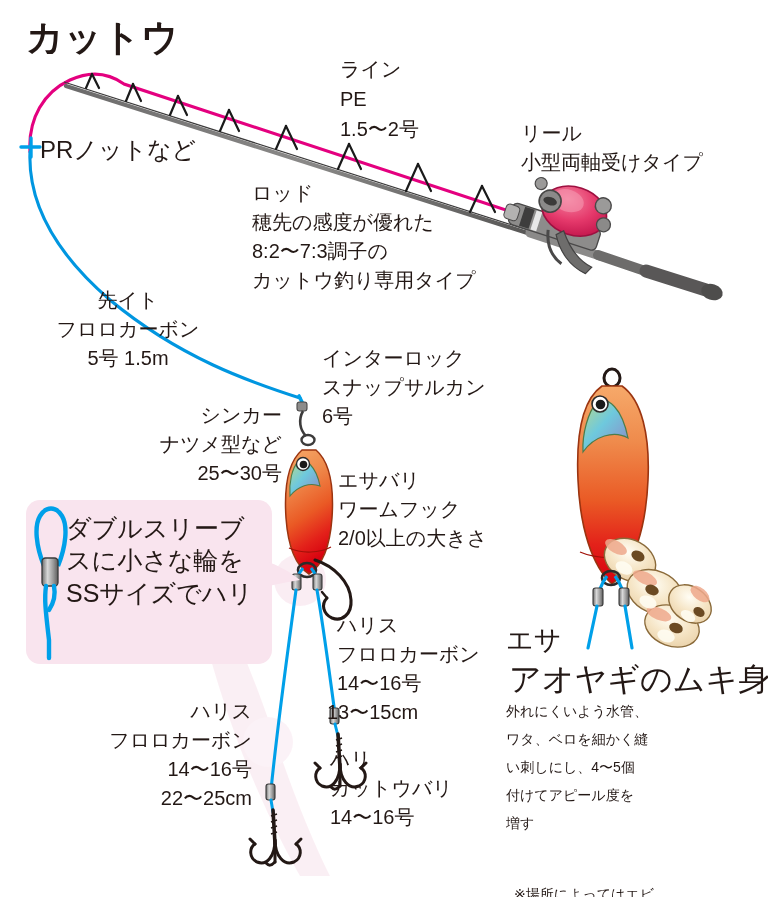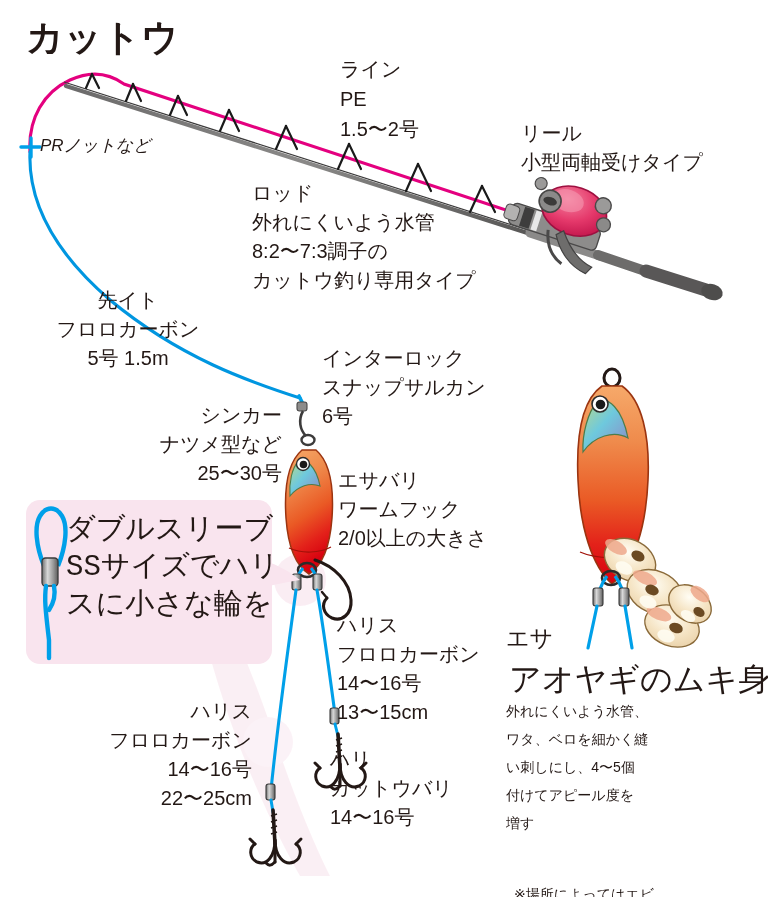"PRノットなど" .t22 { font-size: 17px -> 24px; font-style: italic -> none }
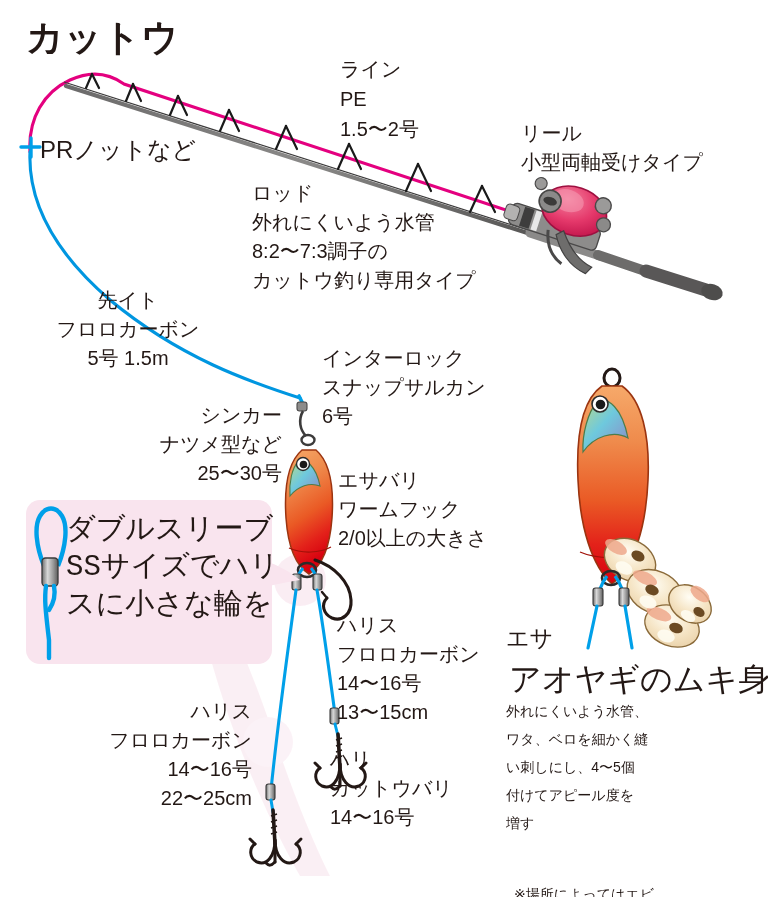"外れにくいよう水管" div.lbl { text: 外れにくいよう水管 -> 穂先の感度が優れた }
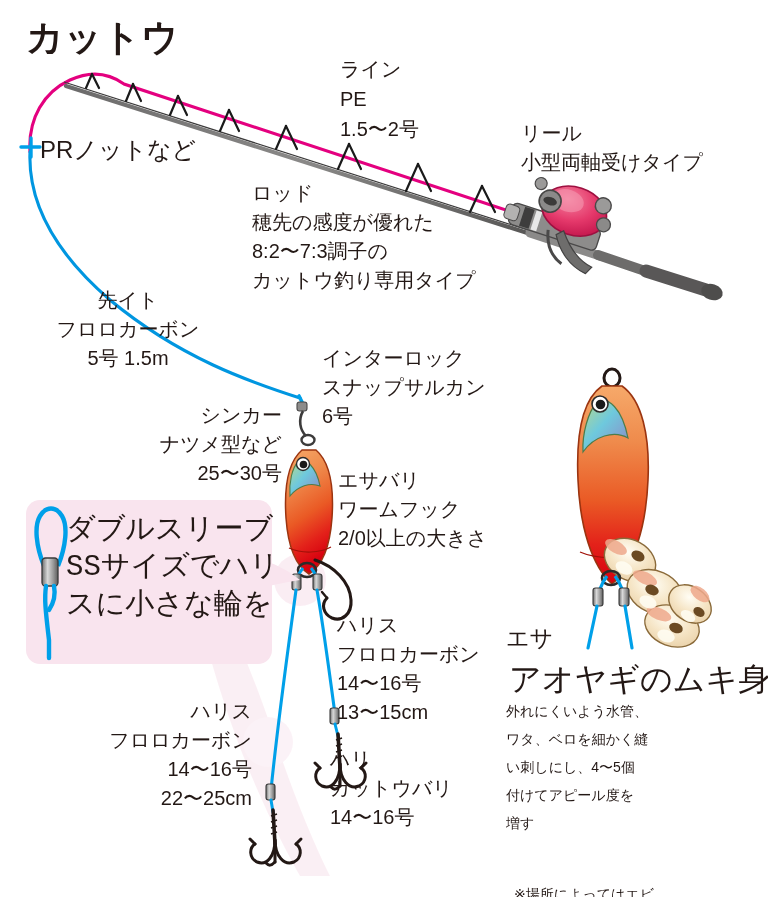"ダブルスリーブ" .callout-text { font-family: Liberation Mono, monospace -> none; font-size: 29px -> 25px }
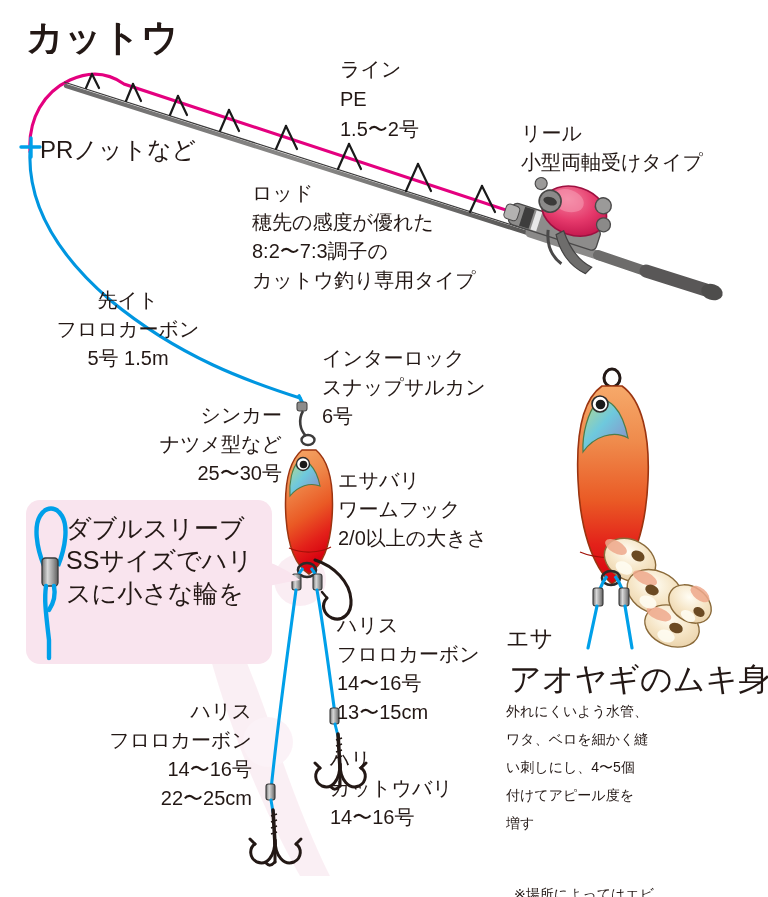"SSサイズでハリ" div { order: before "スに小さな輪を" -> after "スに小さな輪を" }
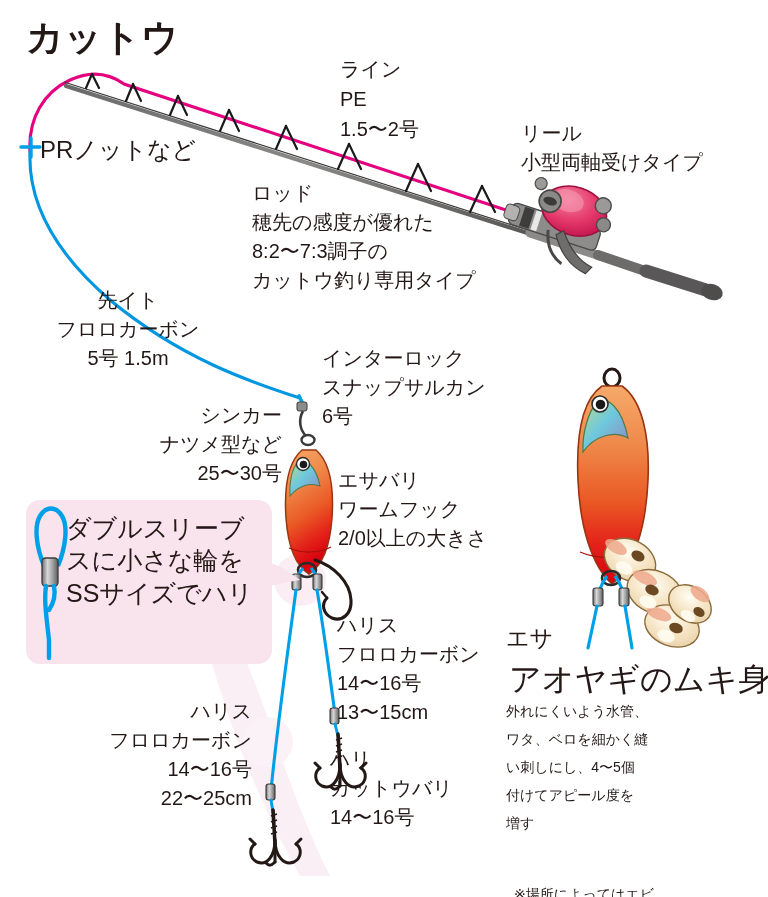"エサ" div.lbl { font-size: 23px -> 27px }
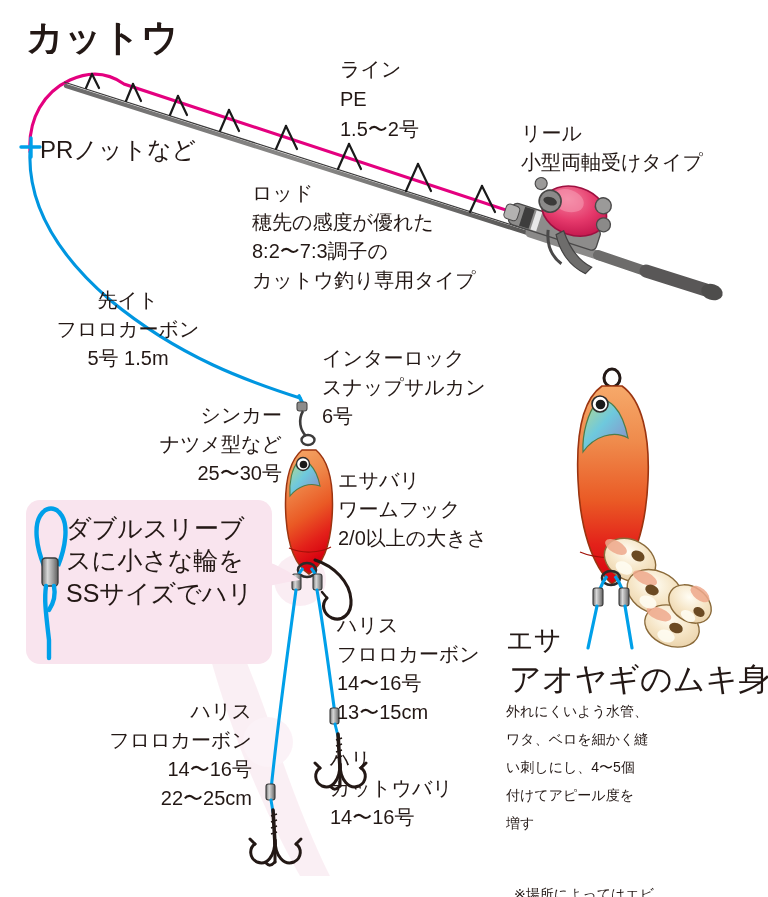"13〜15cm" div.lbl { left: 337px -> 327px }
